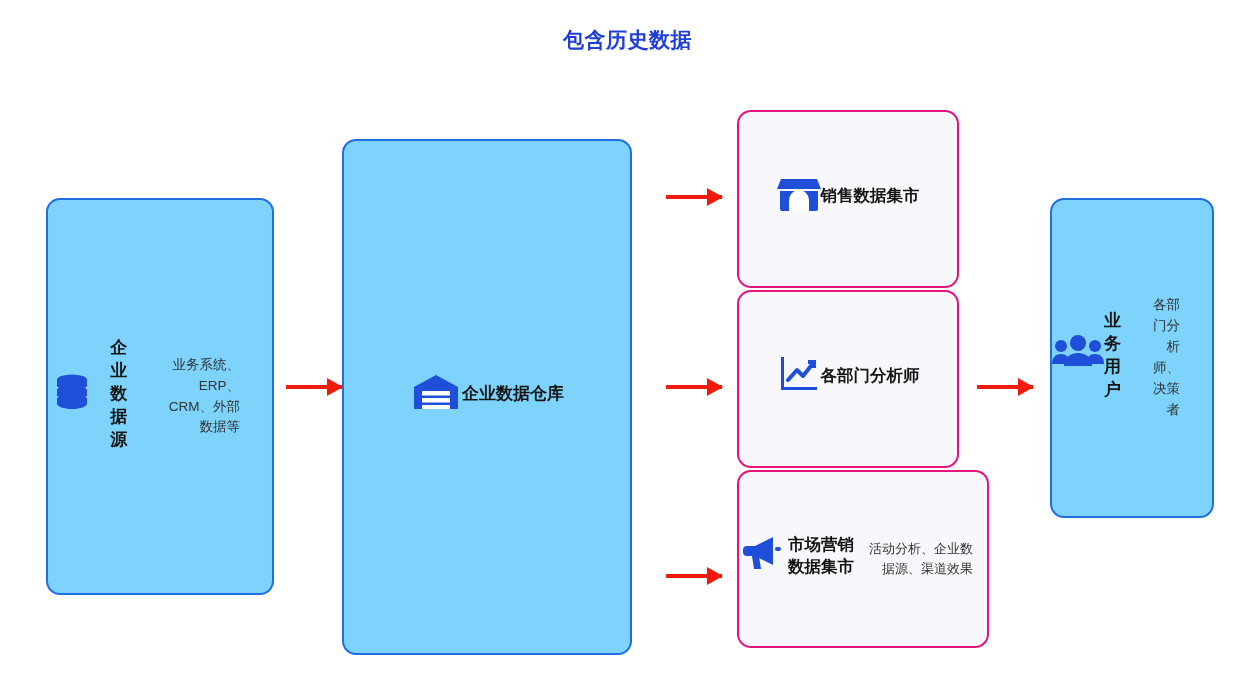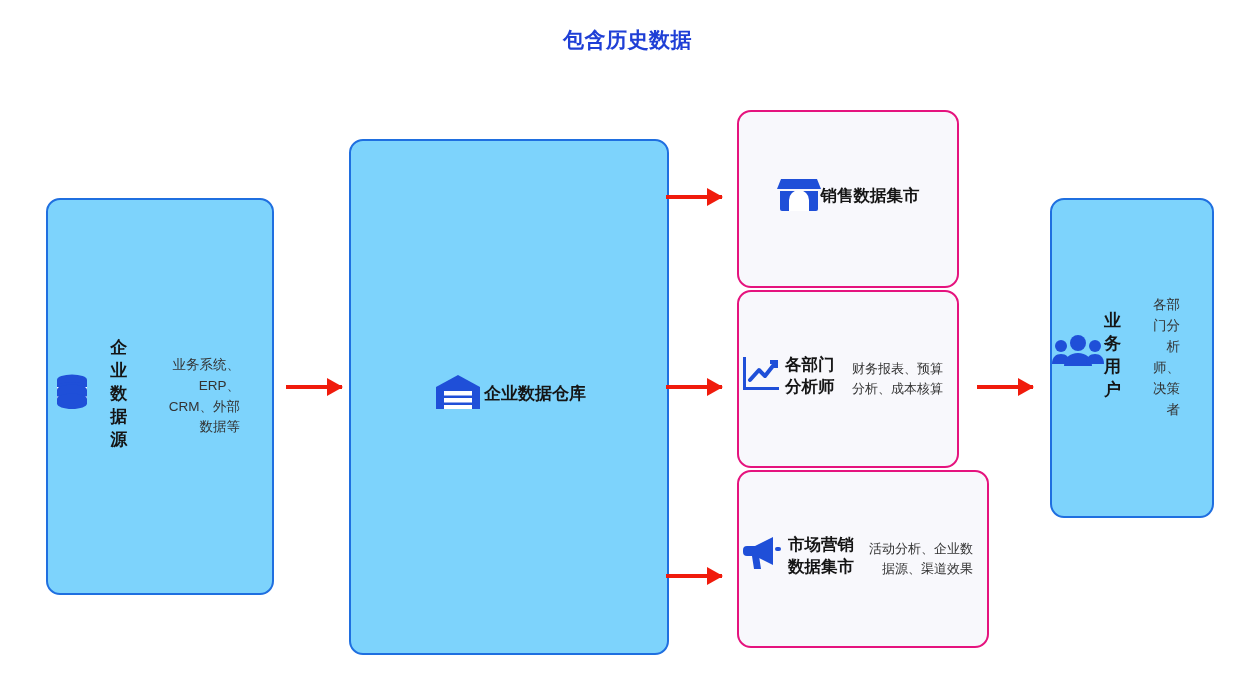"财务报表、预算分析、成本核算" div.node-desc { html: <div>财务报表、预算分析、成本核算</div> -> none }
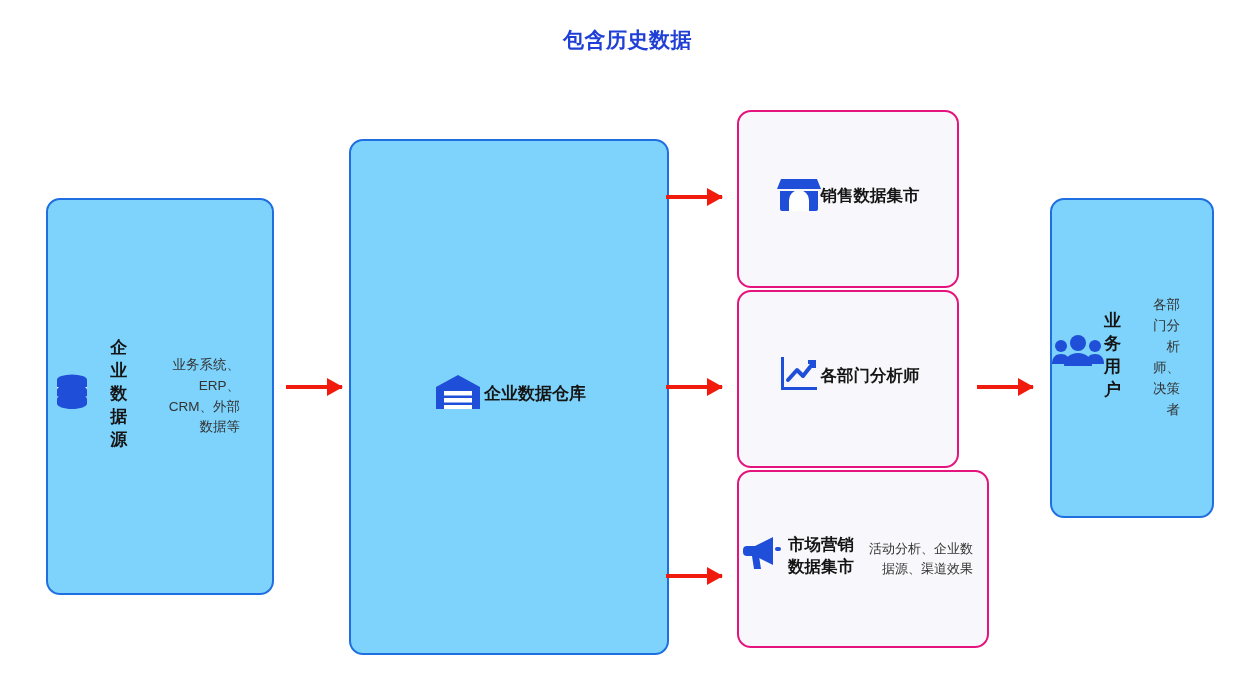"企业数据仓库" #node-warehouse { left: 349px -> 342px; width: 320px -> 290px }
